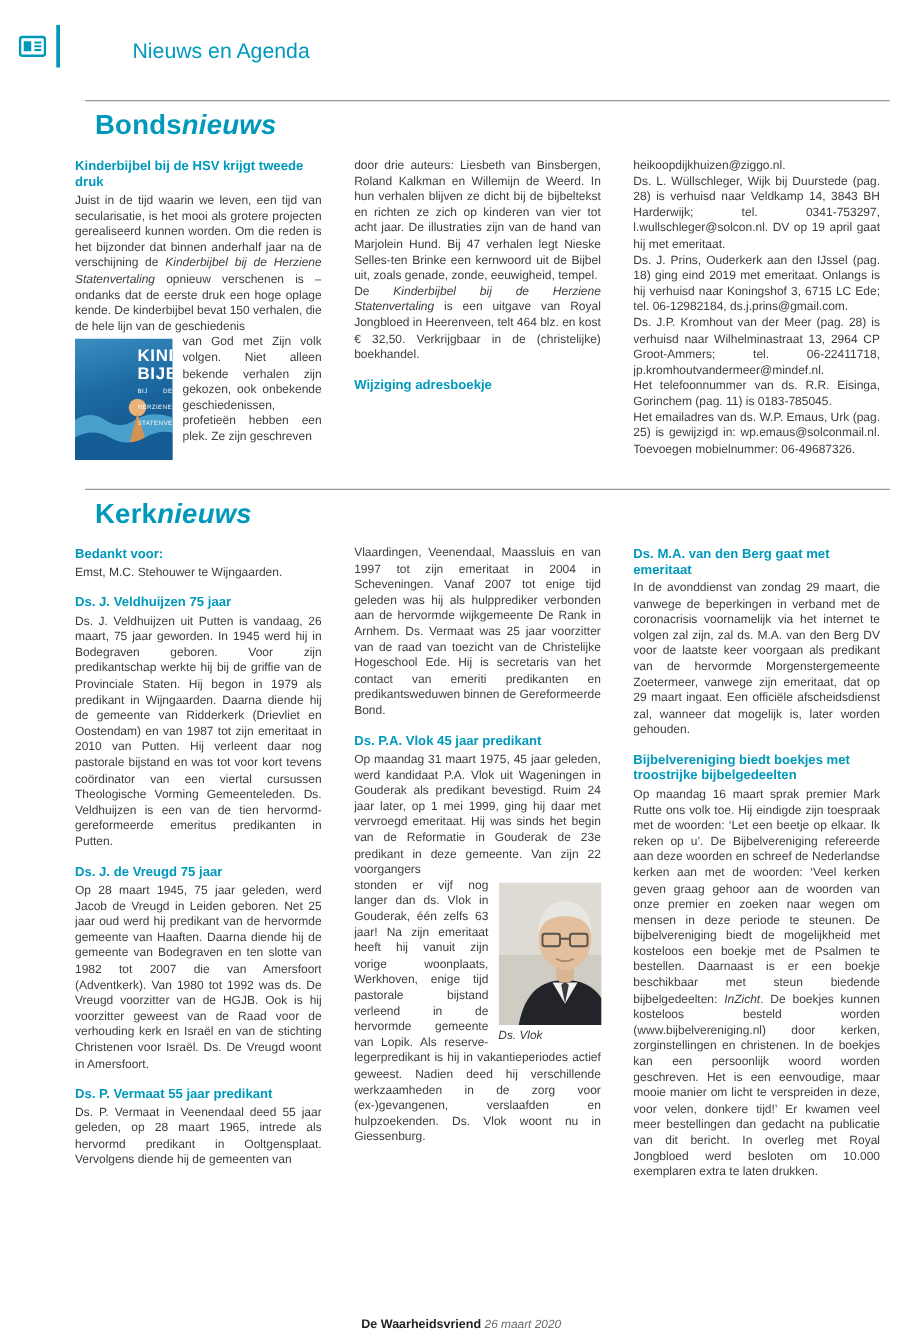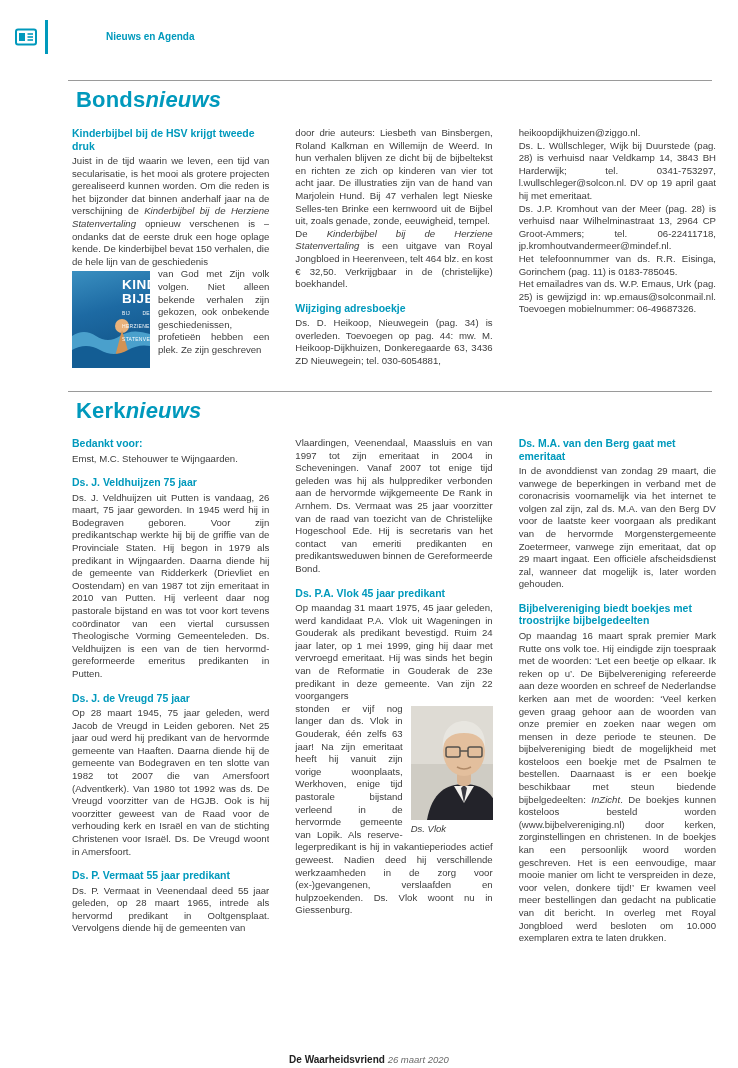"Nieuws en Agenda" .header-title { font-size: 10px -> 17px; font-weight: bold -> normal }
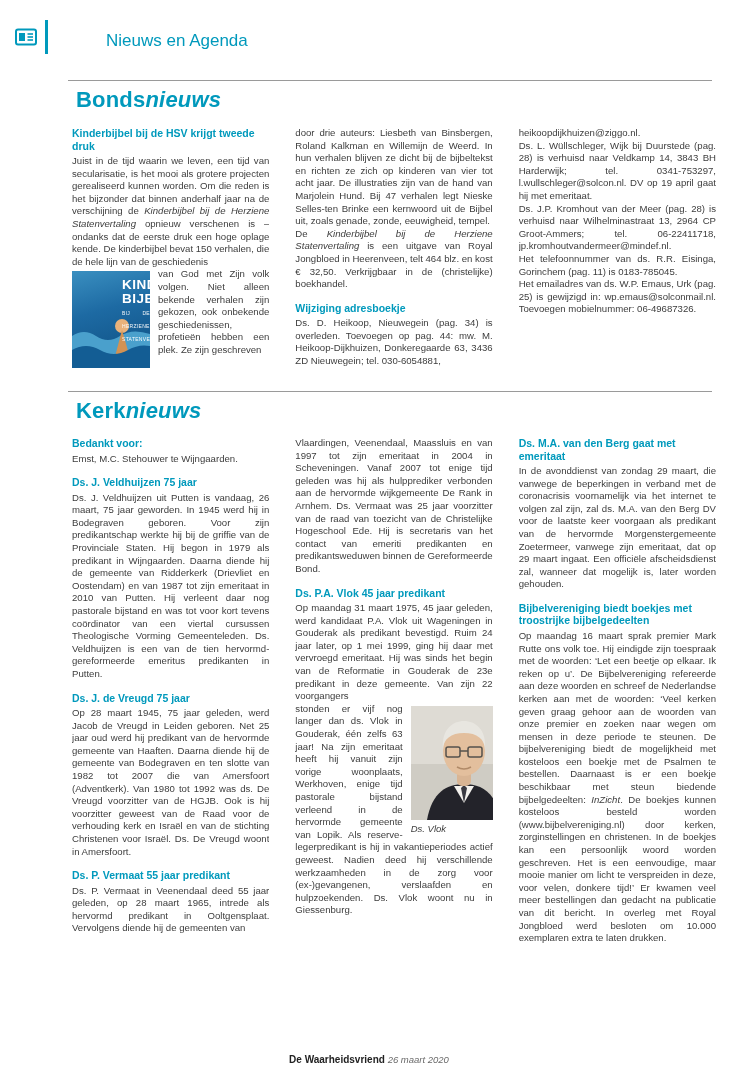"Kinderbijbel bij de HSV krijgt" .columns { left: 72px -> 60px }
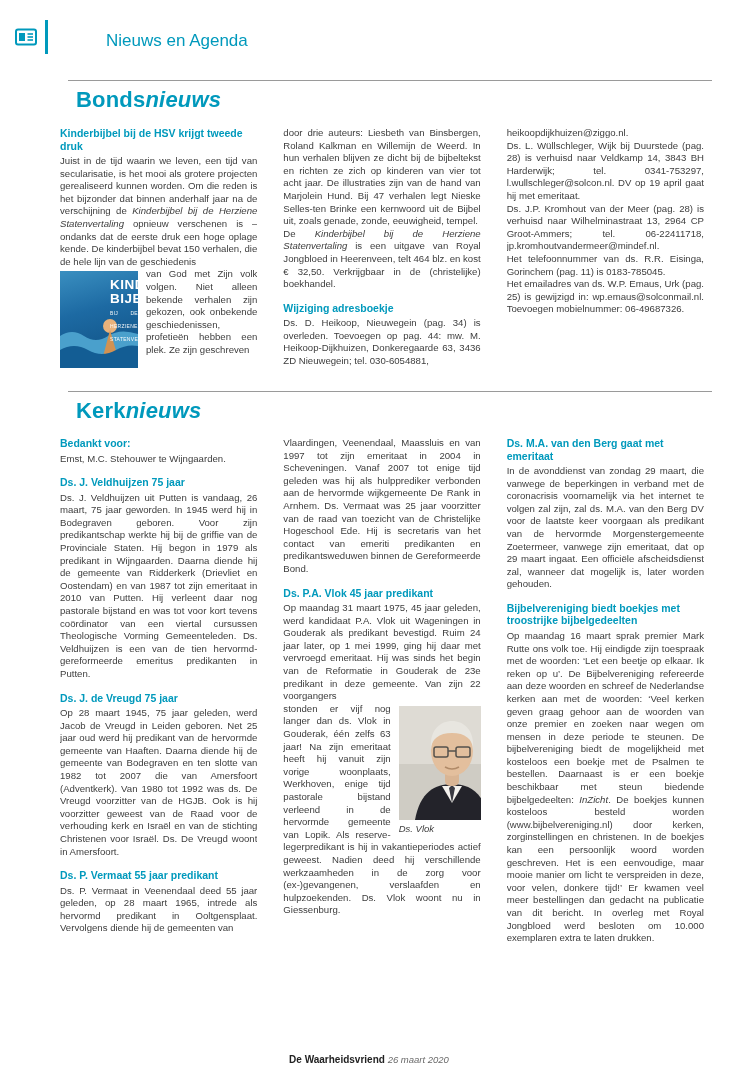"Ds. J. Prins, Ouderkerk aan" p.para { html: none -> <p>Ds. J. Prins, Ouderkerk aan den IJssel (pag. 18) ging eind 2019 met emeritaat. Onlangs is hij verhuisd naar Koningshof 3, 6715 LC Ede; tel. 06-12982184, ds.j.prins@gmail.com.</p> }
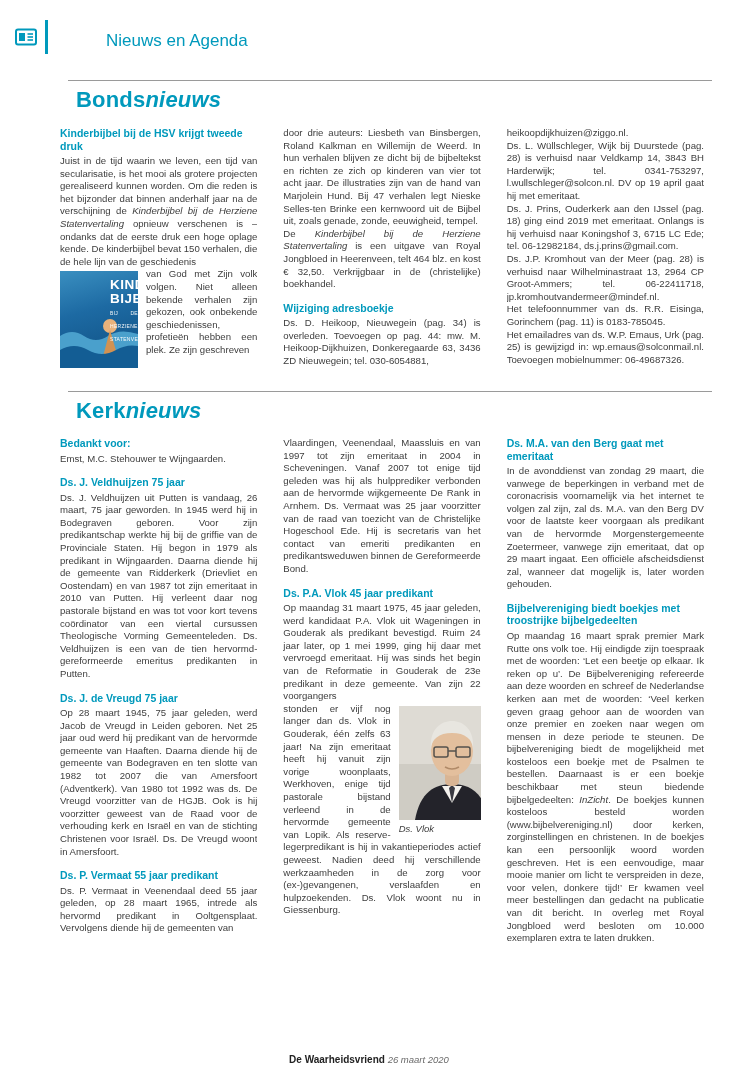"Ds. D. Heikoop, Nieuwegein (pag." p.para { html: <p>Ds. D. Heikoop, Nieuwegein (pag. 34) is overleden. Toevoegen op pag. 44: mw. M. Heikoop-Dijkhuizen, Donkeregaarde 63, 3436 ZD Nieuwegein; tel. 030-6054881,</p> -> none }
